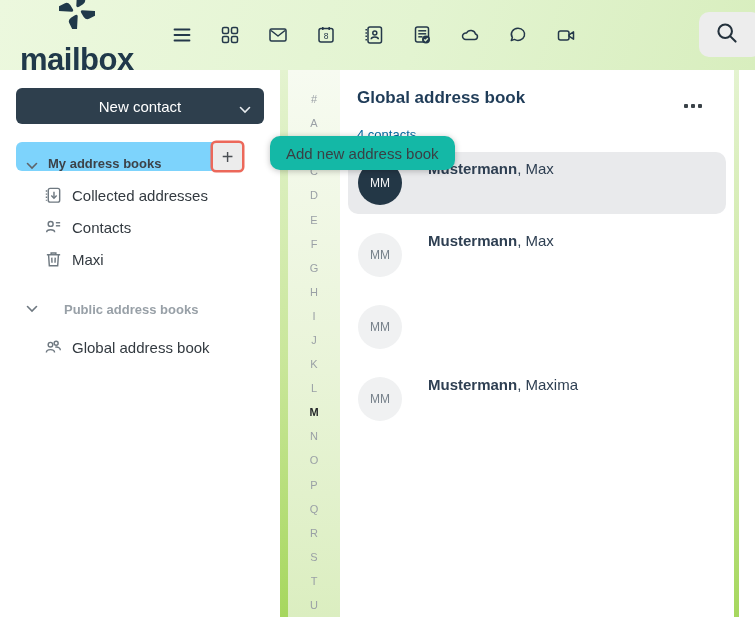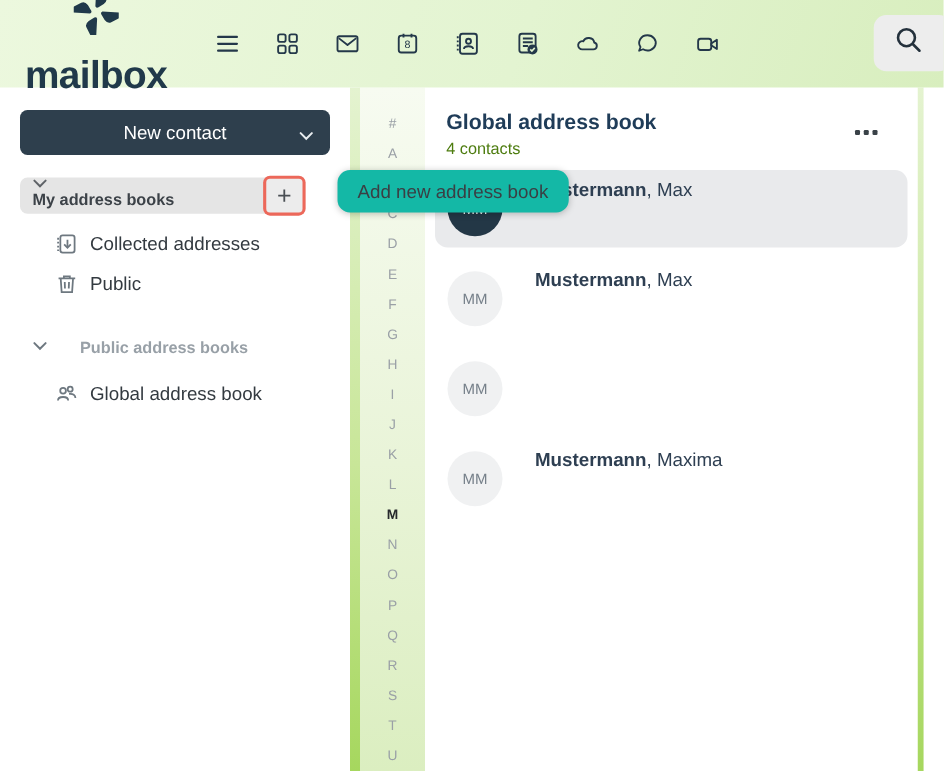"4 contacts" .pane-subtitle { color: #4d7c0f -> #0369a1; margin-top: 3px -> 19px }
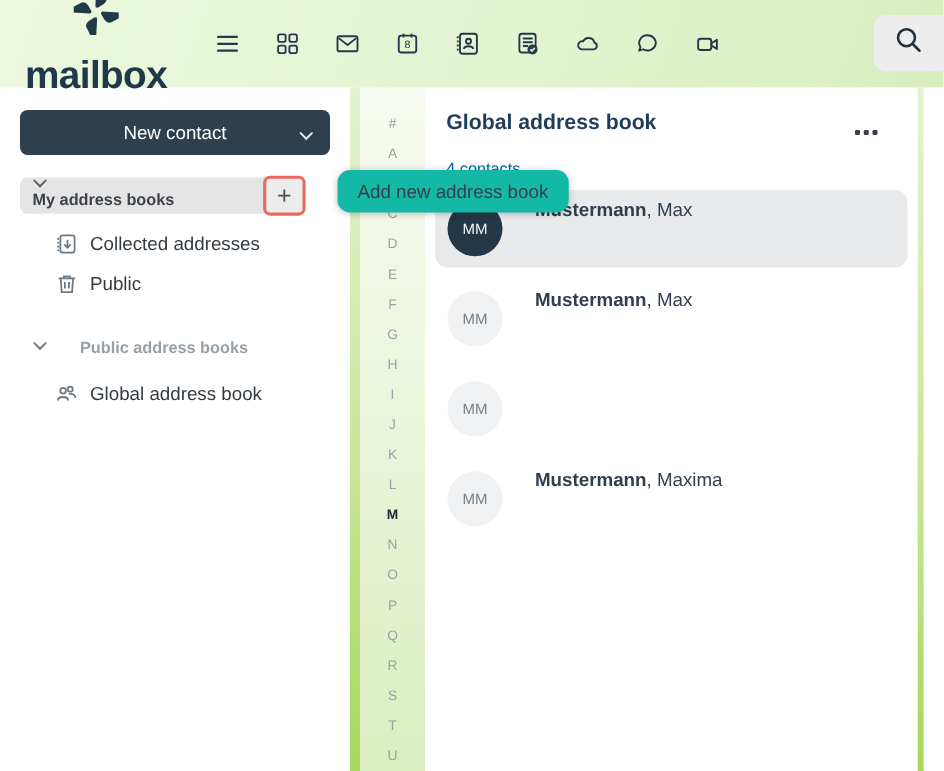"My address books" .books-header { align-items: flex-start -> flex-end; background: #e5e5e5 -> #7dd3fc; flex-direction: column -> none }
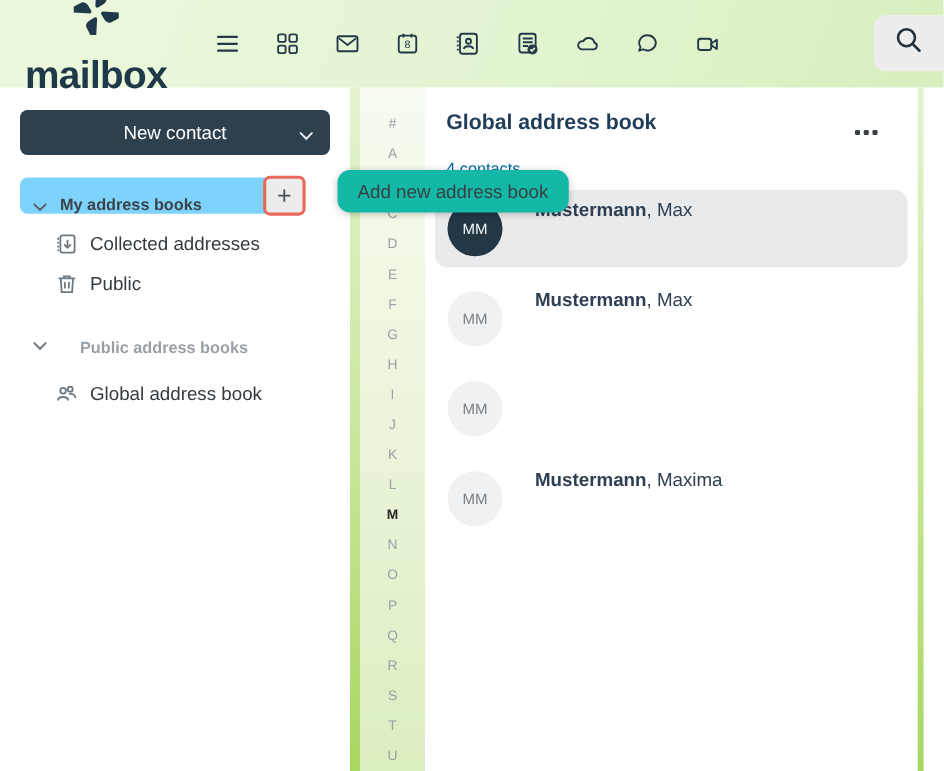"Contacts" div.book-item { html: none -> <div> <span> <svg> <circle></circle> <path></path> <line></line> <line></line> </svg> </span> <span>Contacts</span> </div> }
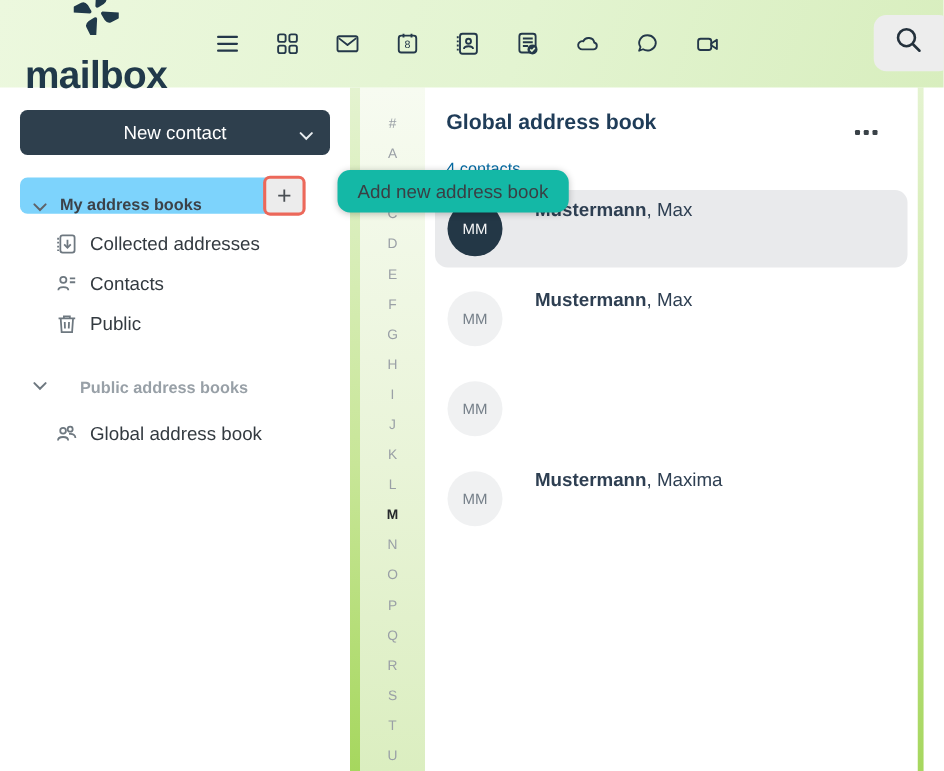"Public" span { text: Public -> Maxi }
